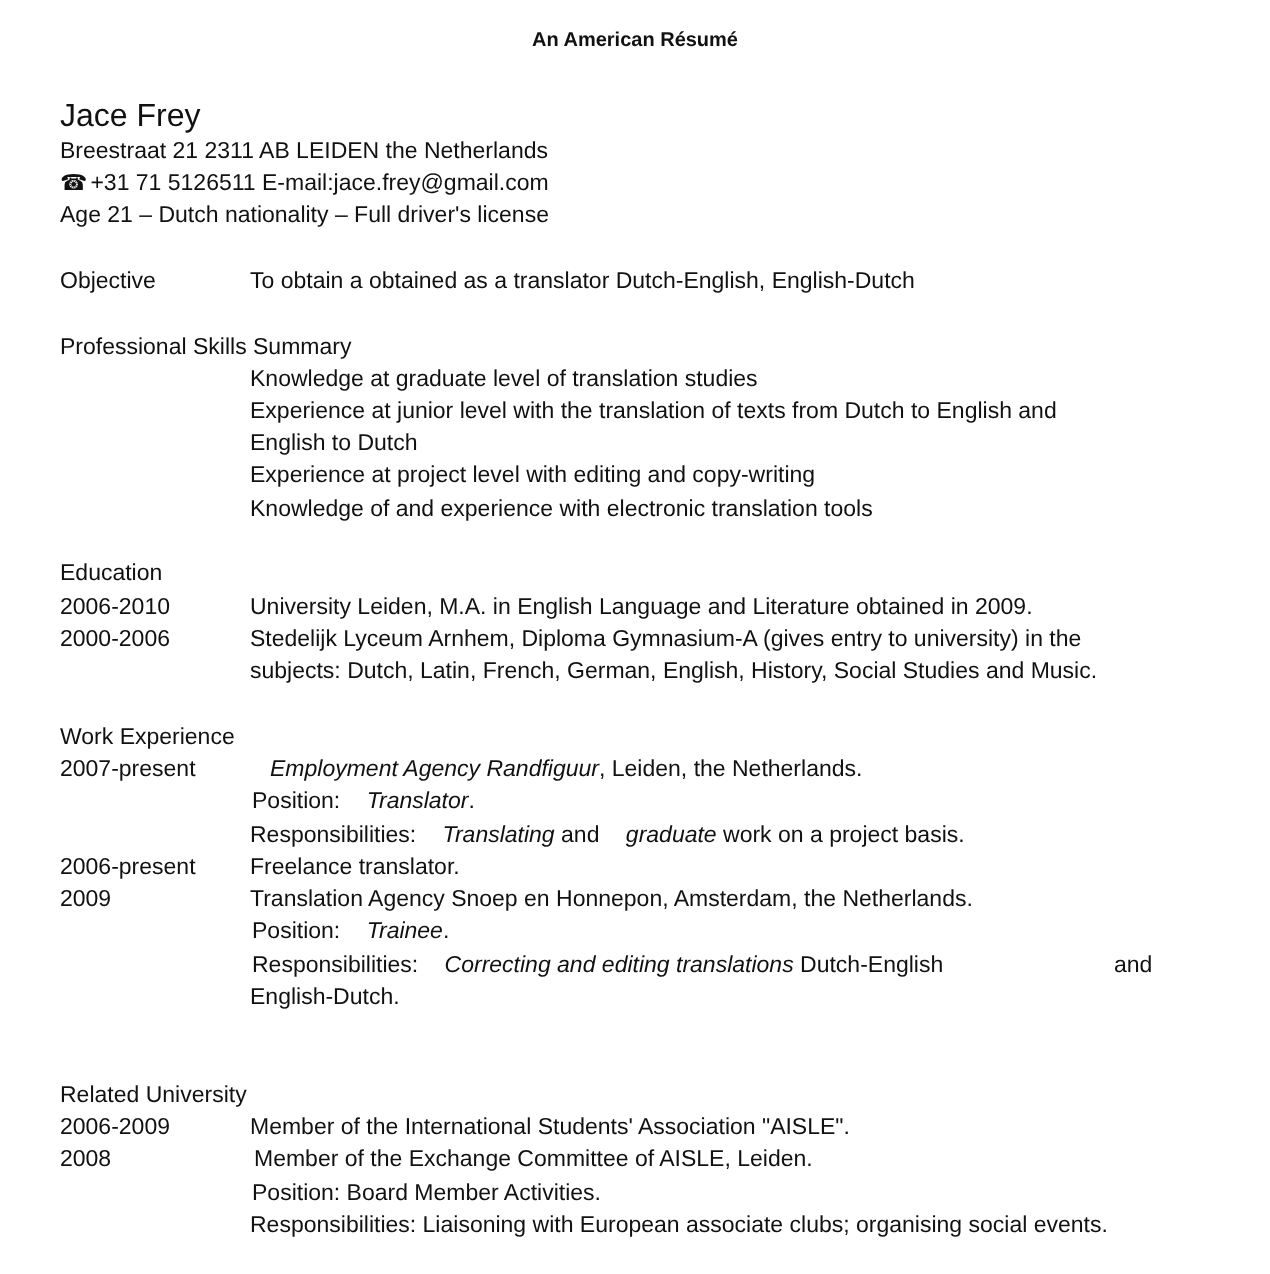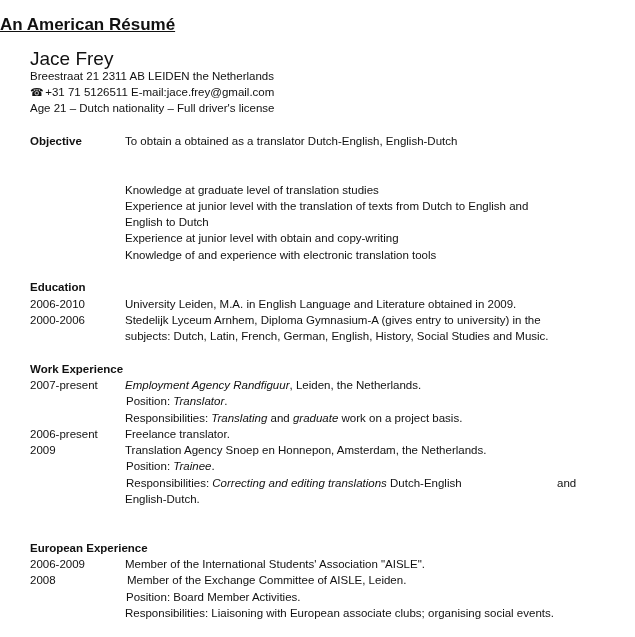"An American Résumé" .title { font-size: 17px -> 10px; text-align: none -> center; text-decoration: underline -> none }
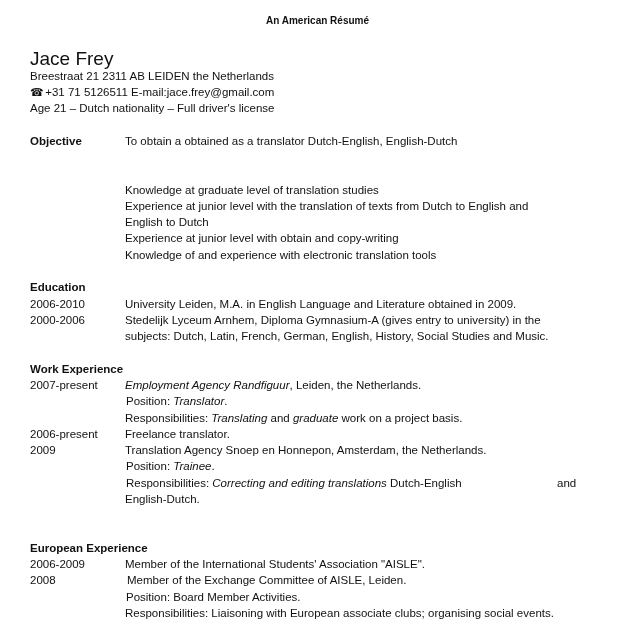"Jace Frey" .name { font-size: 19px -> 16px }
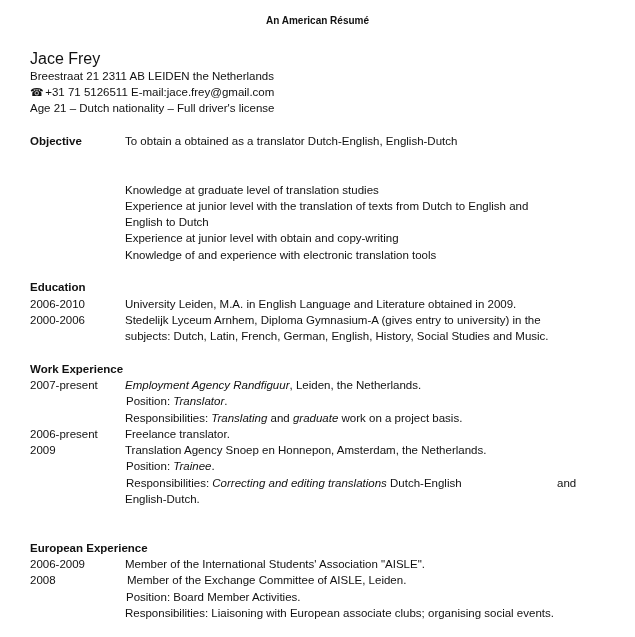"Objective" .bold { font-weight: bold -> normal }
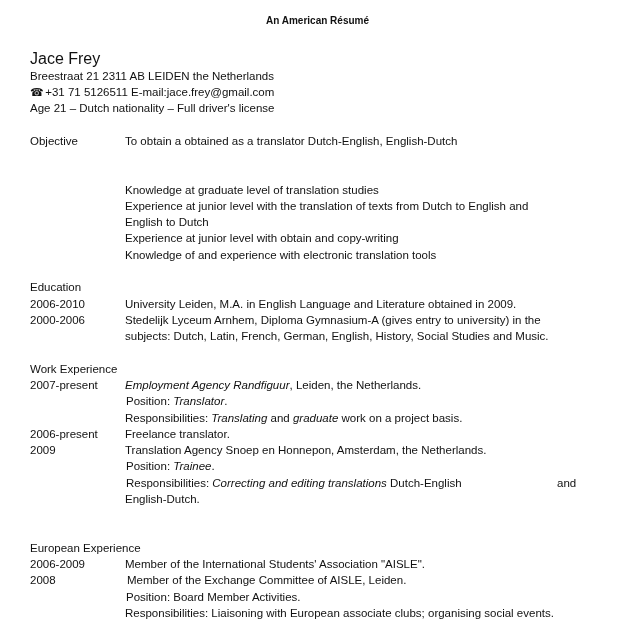"Professional Skills Summary" div.line { html: none -> <div>Professional Skills Summary</div> }
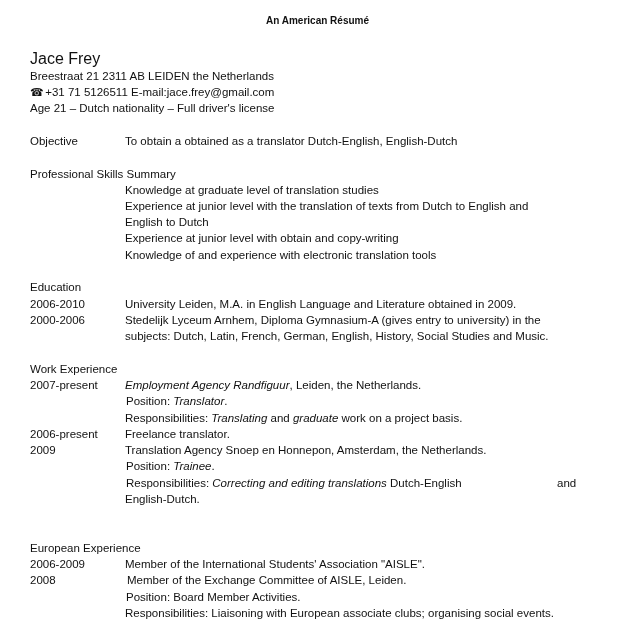"Experience at junior level with obtain" div.col2 { text: junior level with obtain -> project level with editing }
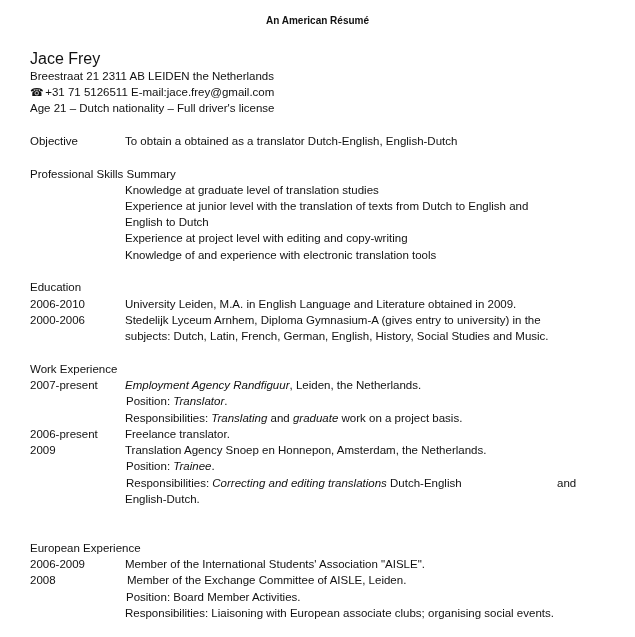"Employment Agency Randfiguur" i { margin-left: none -> 10px }
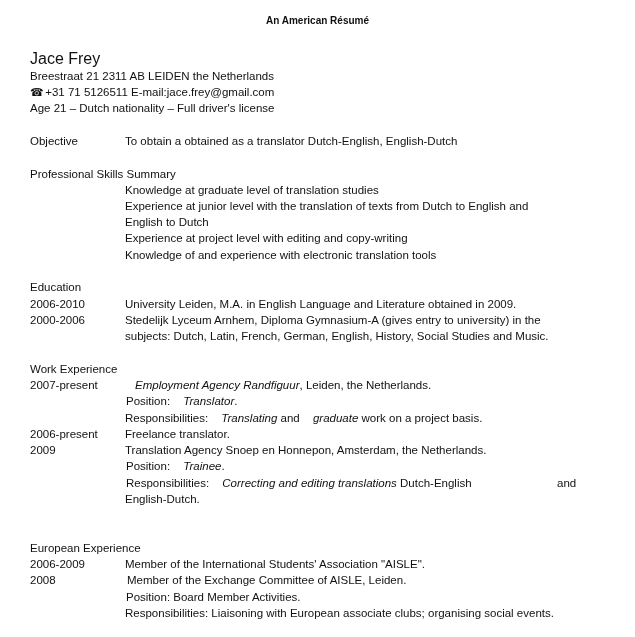"European Experience" div.line { text: European Experience -> Related University }
